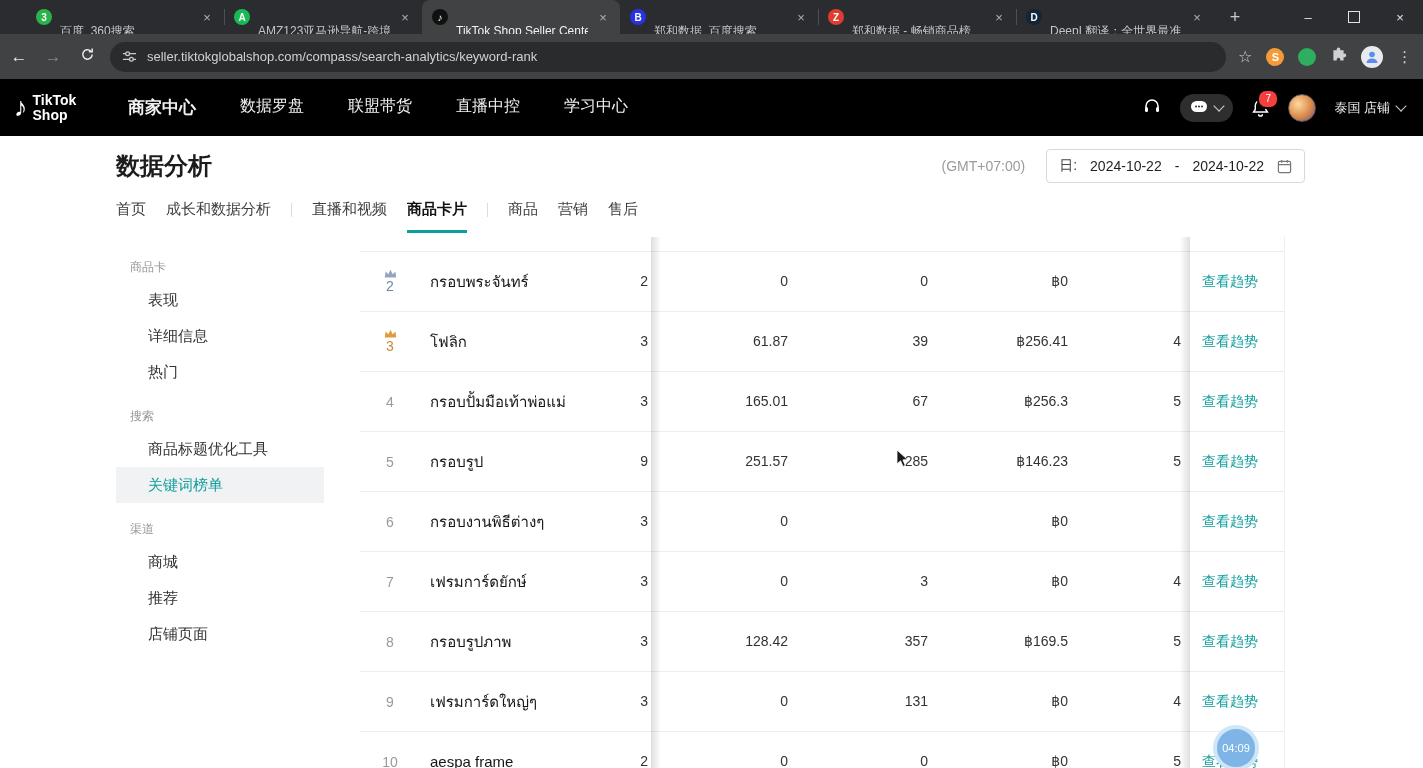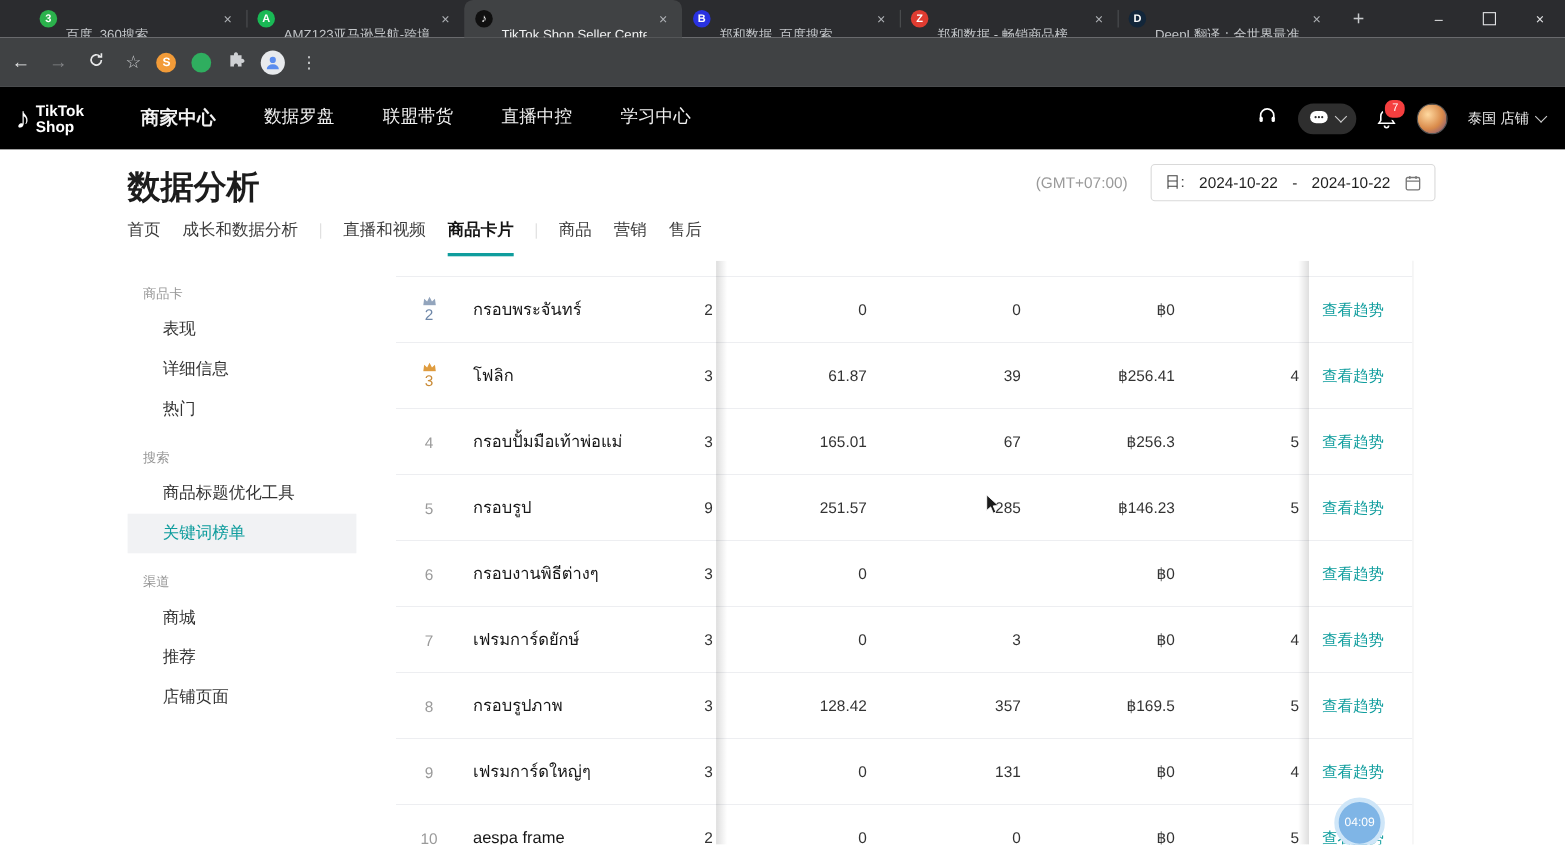"seller.tiktokglobalshop.com/compass/sear" div.omnibox { html: none -> <div> <svg> <path></path> <circle></circle> <circle></circle> </svg> <span>seller.tiktokglobalshop.com/compass/search-analytics/keyword-rank</span> </div> }
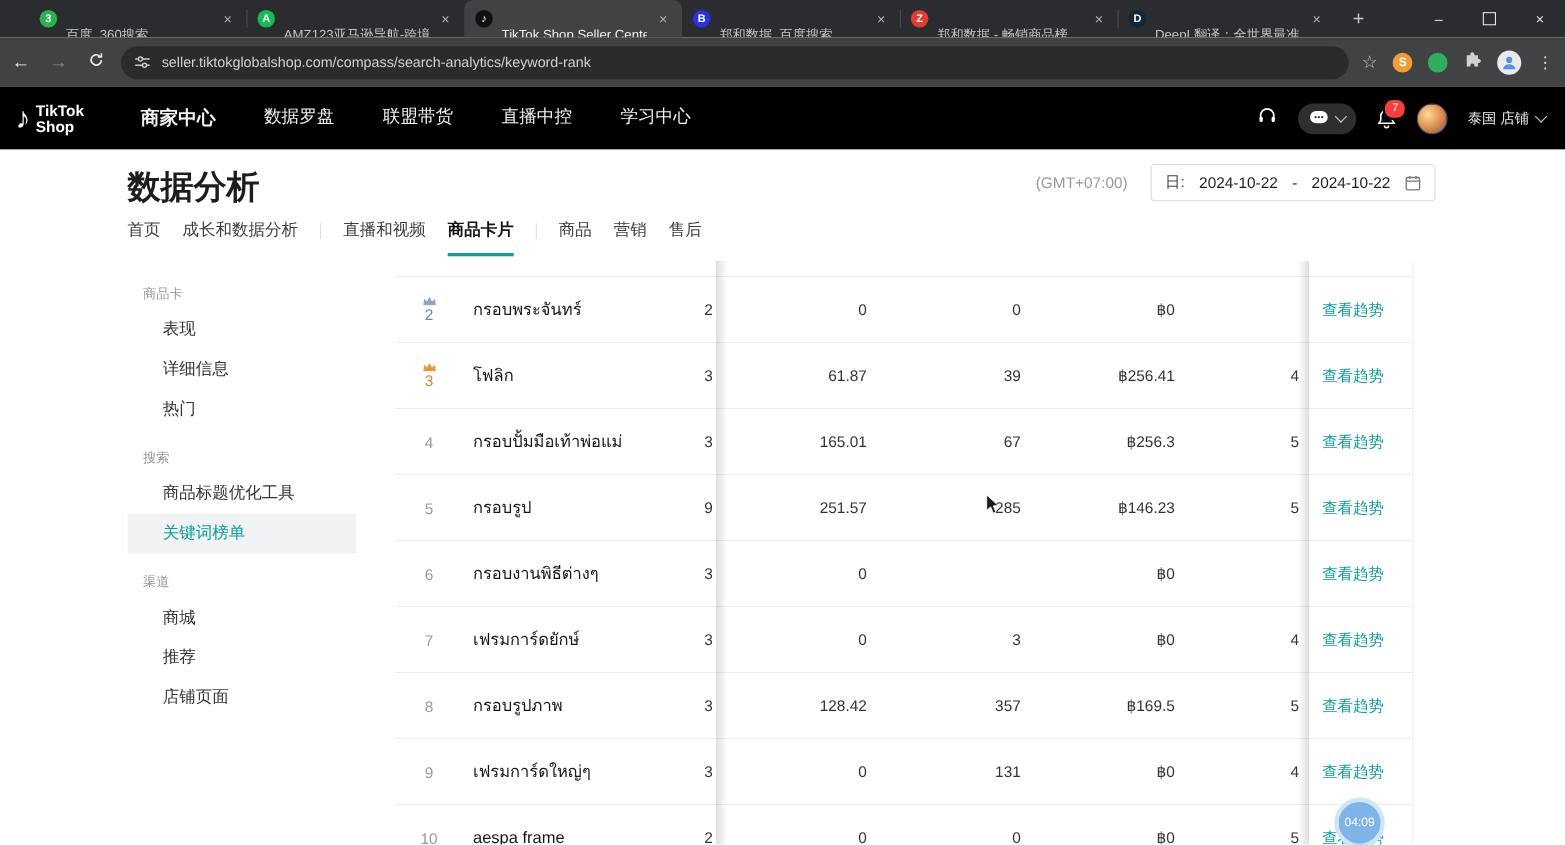"数据分析" .pagehead h1 { font-size: 30px -> 24px }
